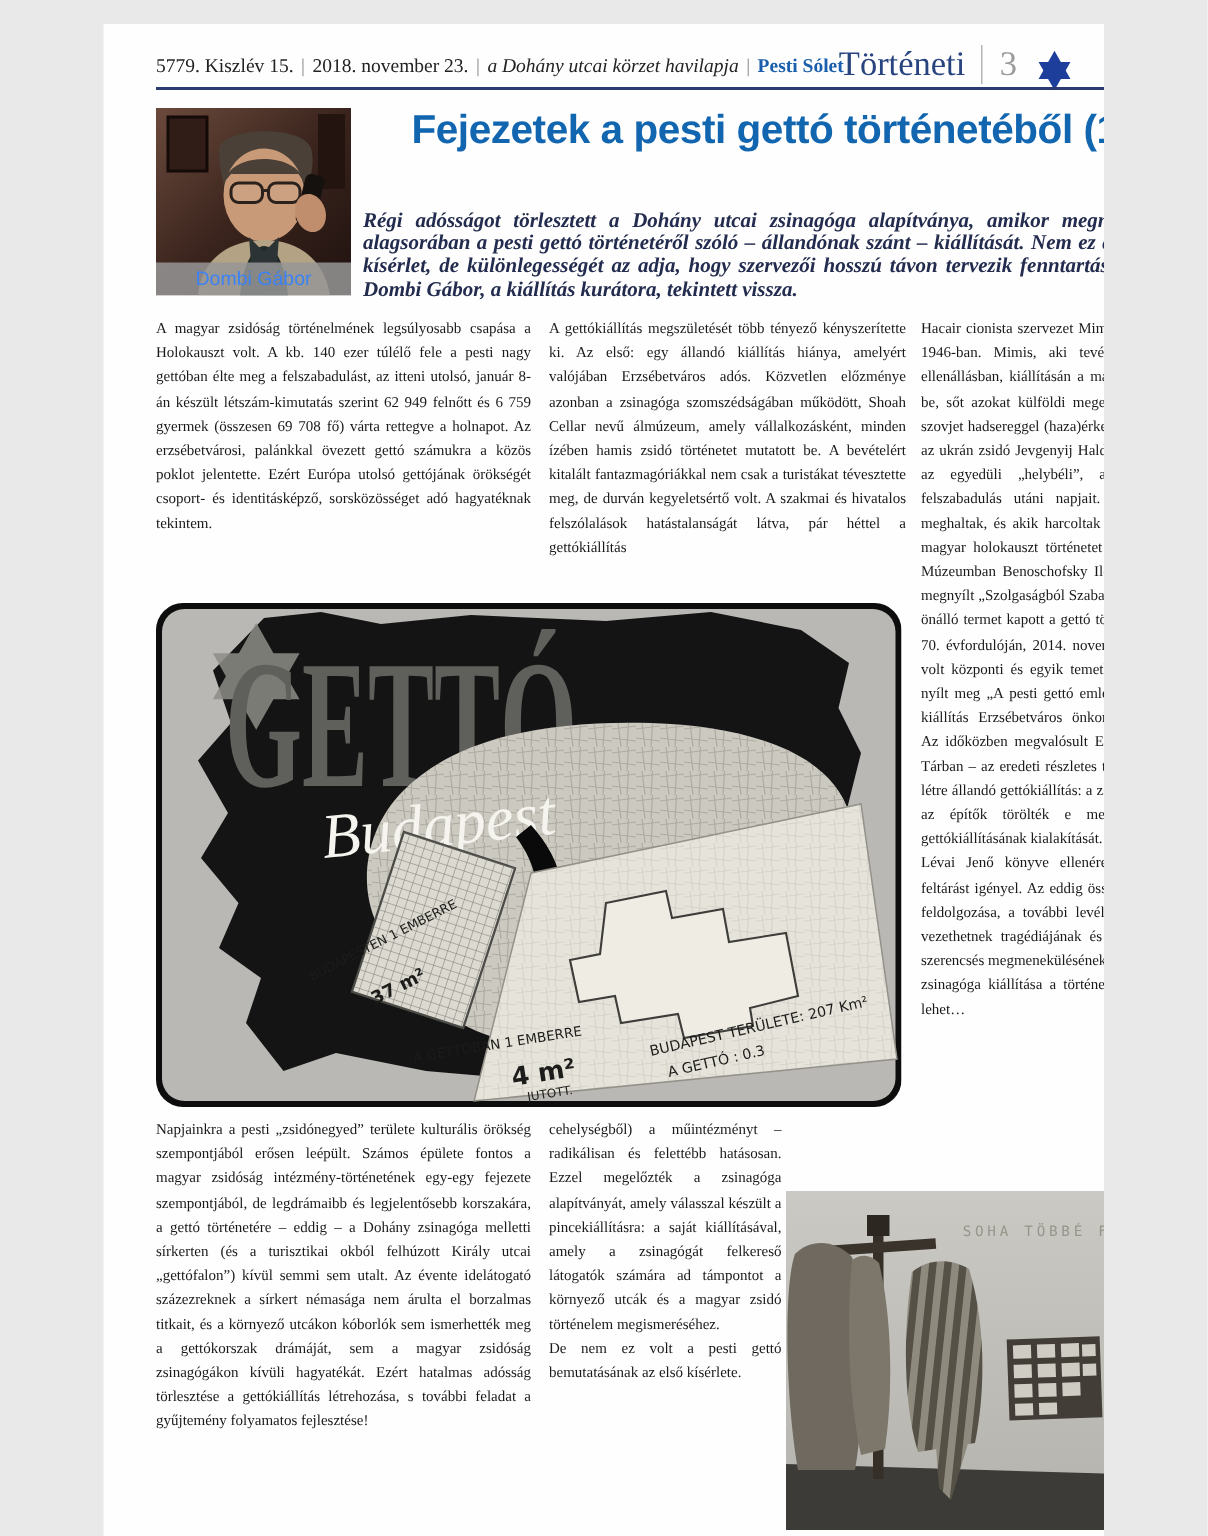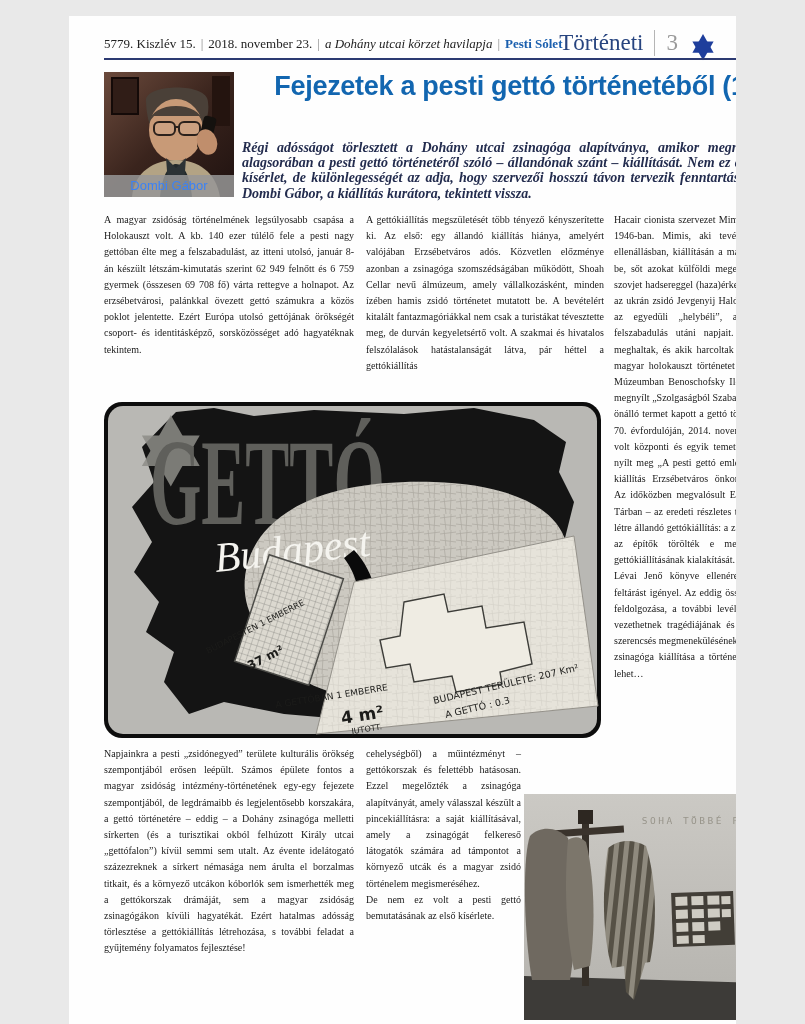"cehelységből) a műintézményt –" p { text: gettókorszak -> radikálisan }
